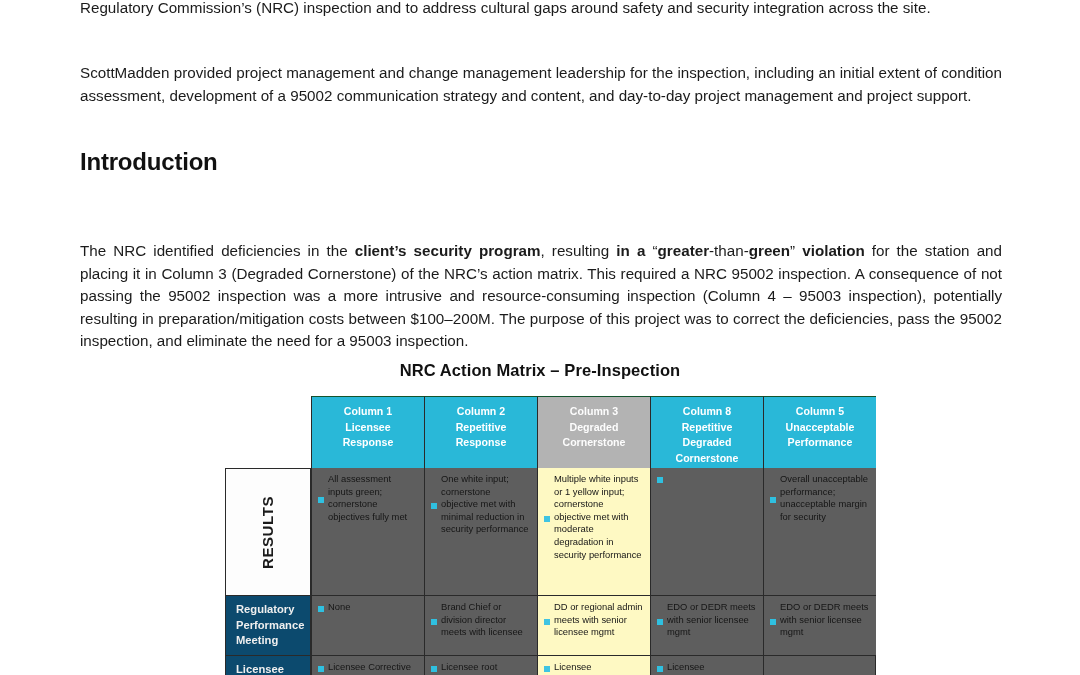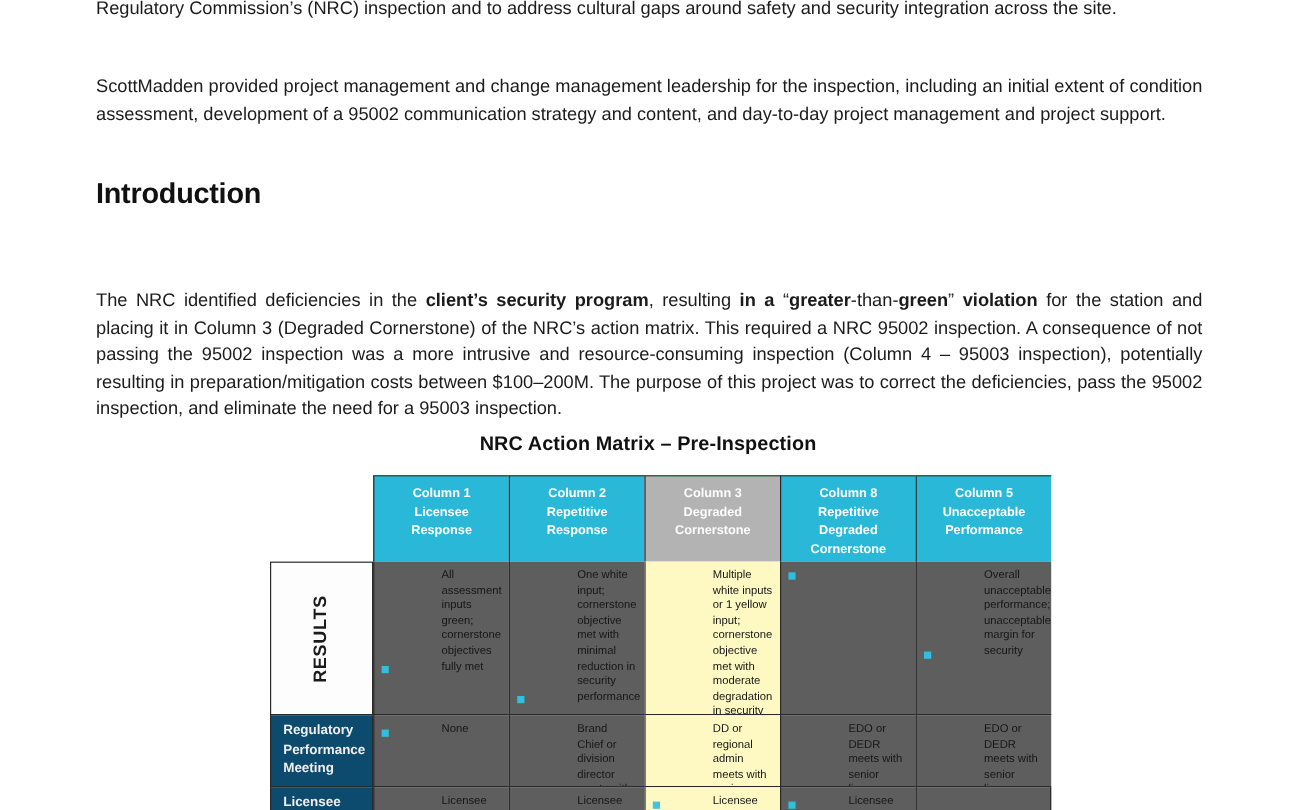"All assessment inputs green; cornerstone" .bullet-line { align-items: flex-end -> center; gap: 40px -> none }
